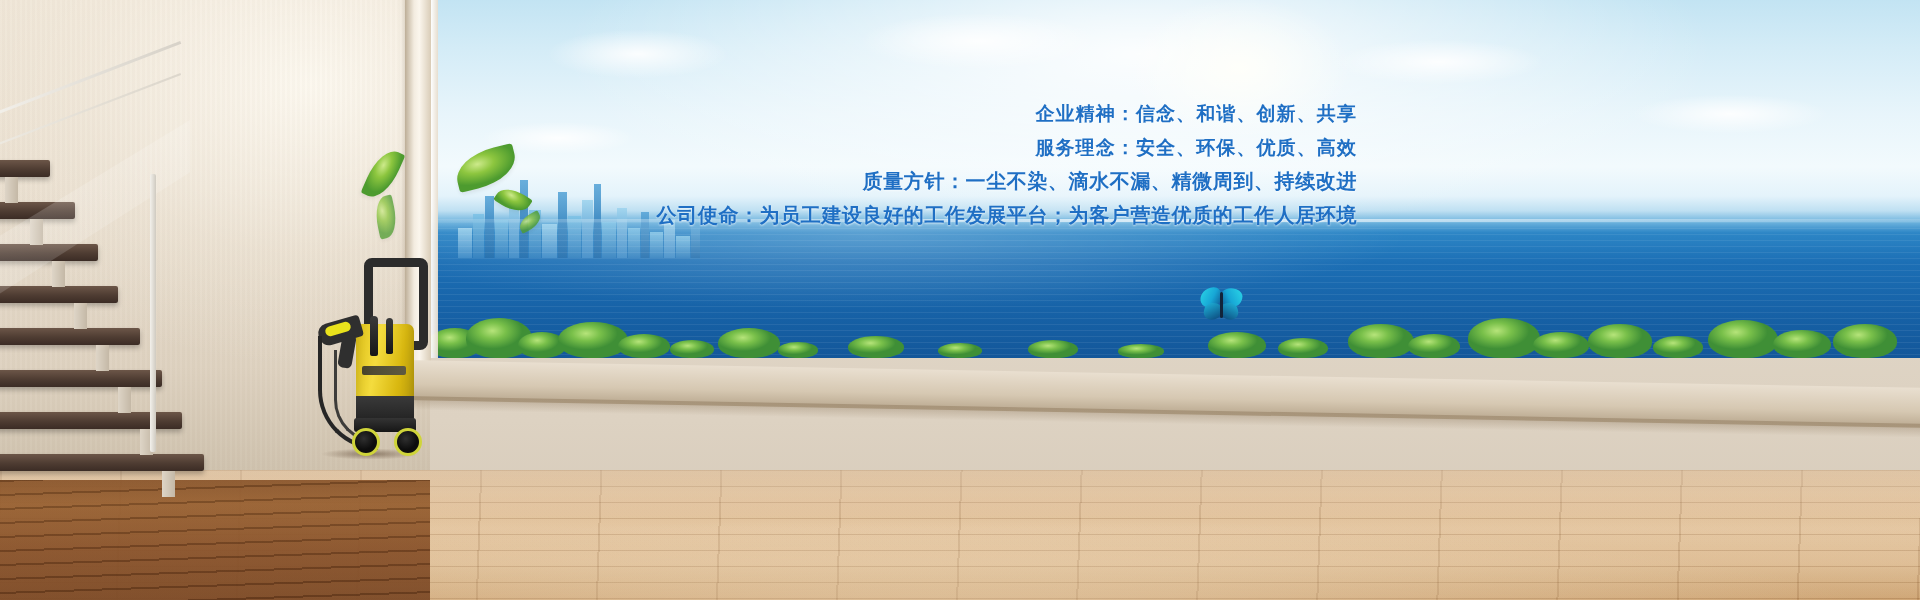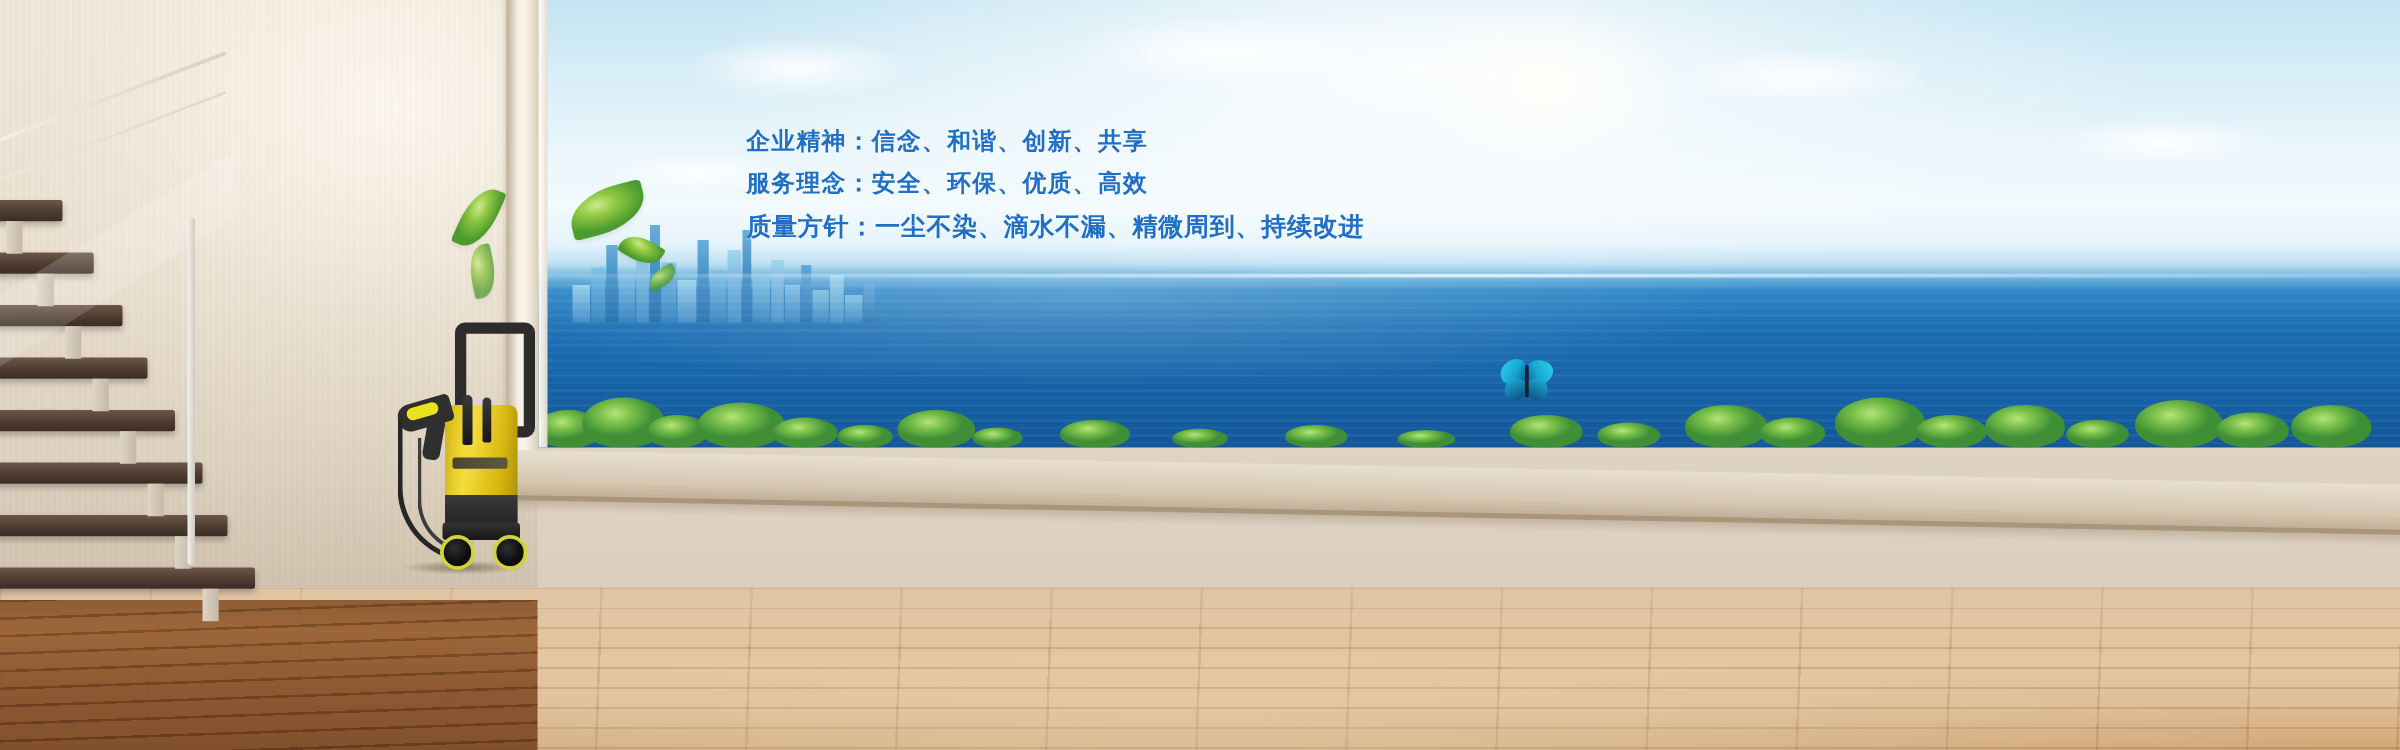"企业精神：信念、和谐、创新、共享" .phil-line { text-align: none -> right }
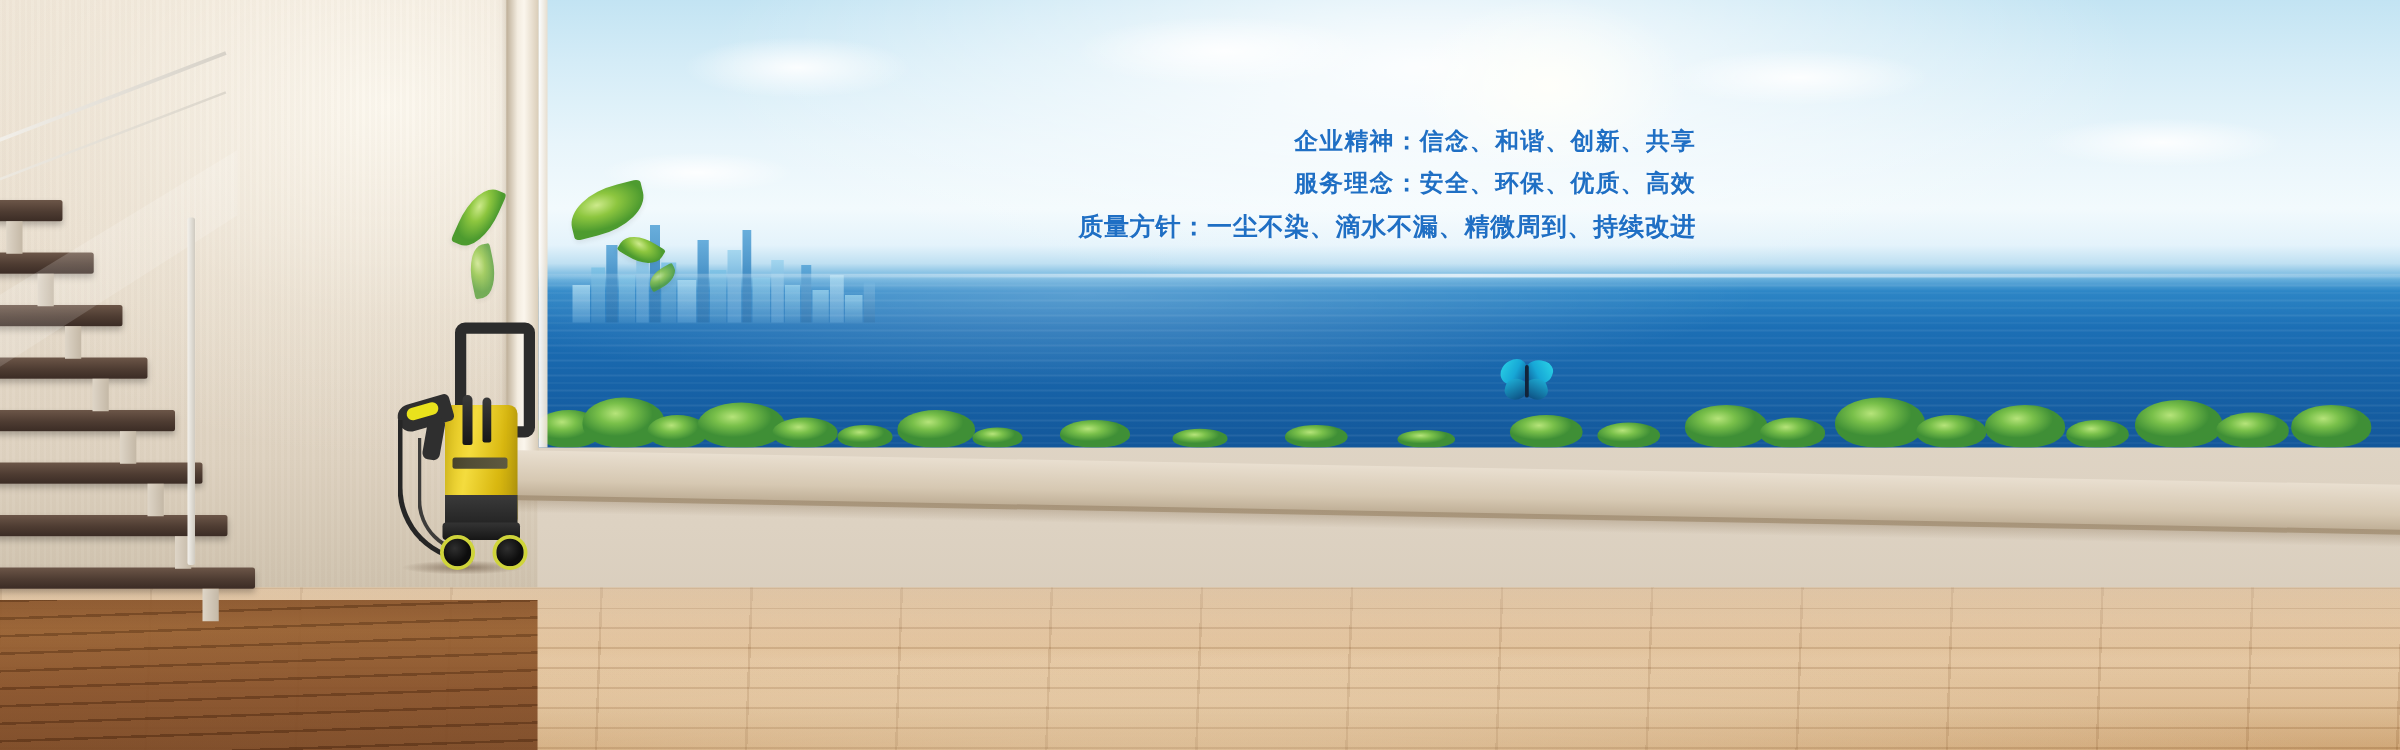"公司使命：为员工建设良好的工作发展平台；为客户营造优质的工作人居环境" div.phil-line { html: none -> <div>公司使命：为员工建设良好的工作发展平台；为客户营造优质的工作人居环境</div> }
